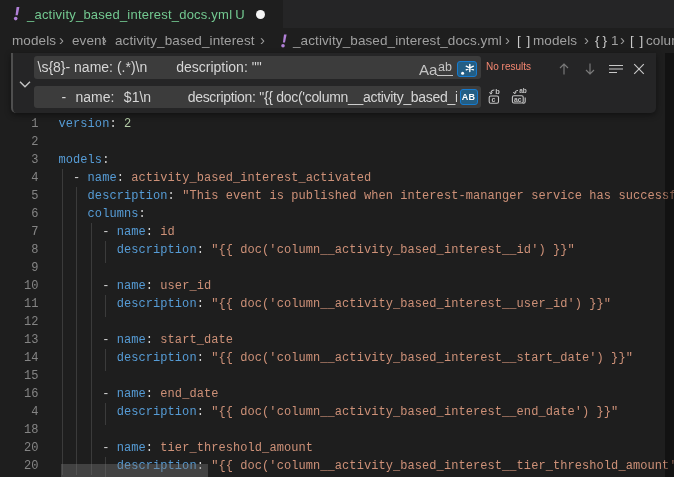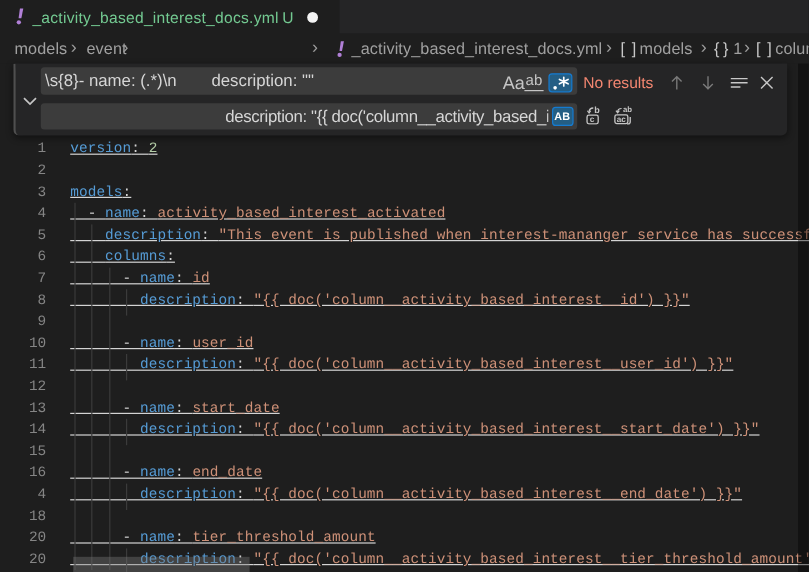"activity_based_interest" span { html: none -> <span>activity_based_interest</span> }
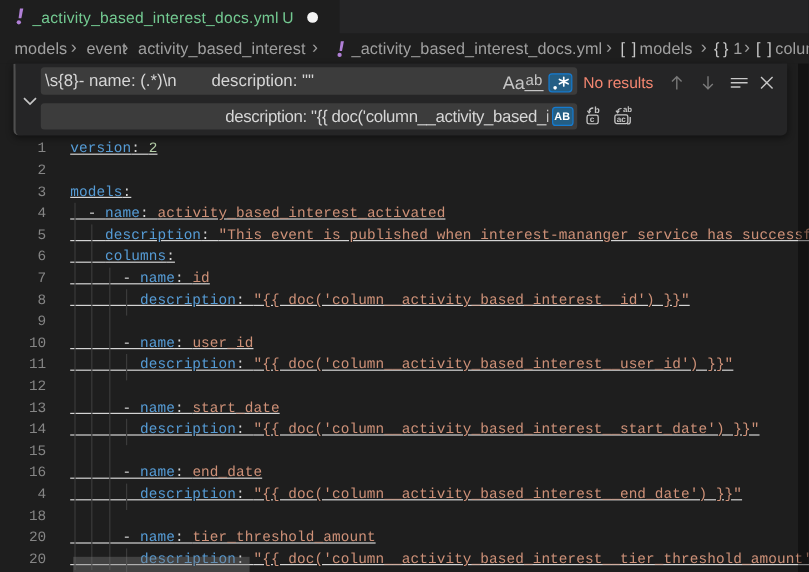"No results" #noresults { font-size: 13px -> 10px }
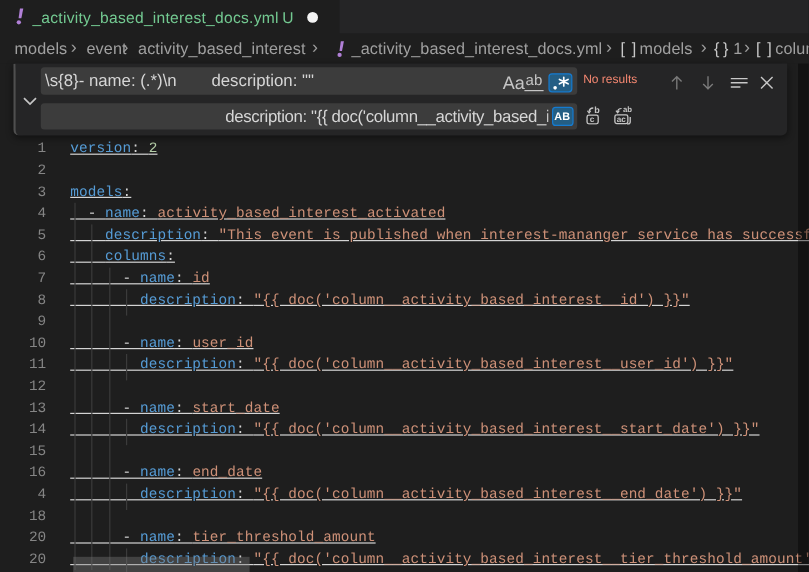"- name: $1\n" div.itext { html: none -> <div>- name: $1\n</div> }
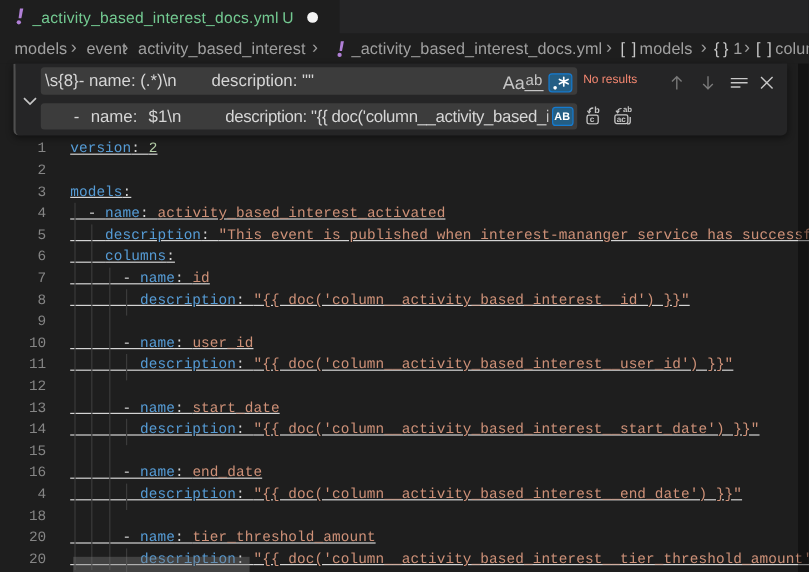"version: 2" .cl { text-decoration: underline -> none }
